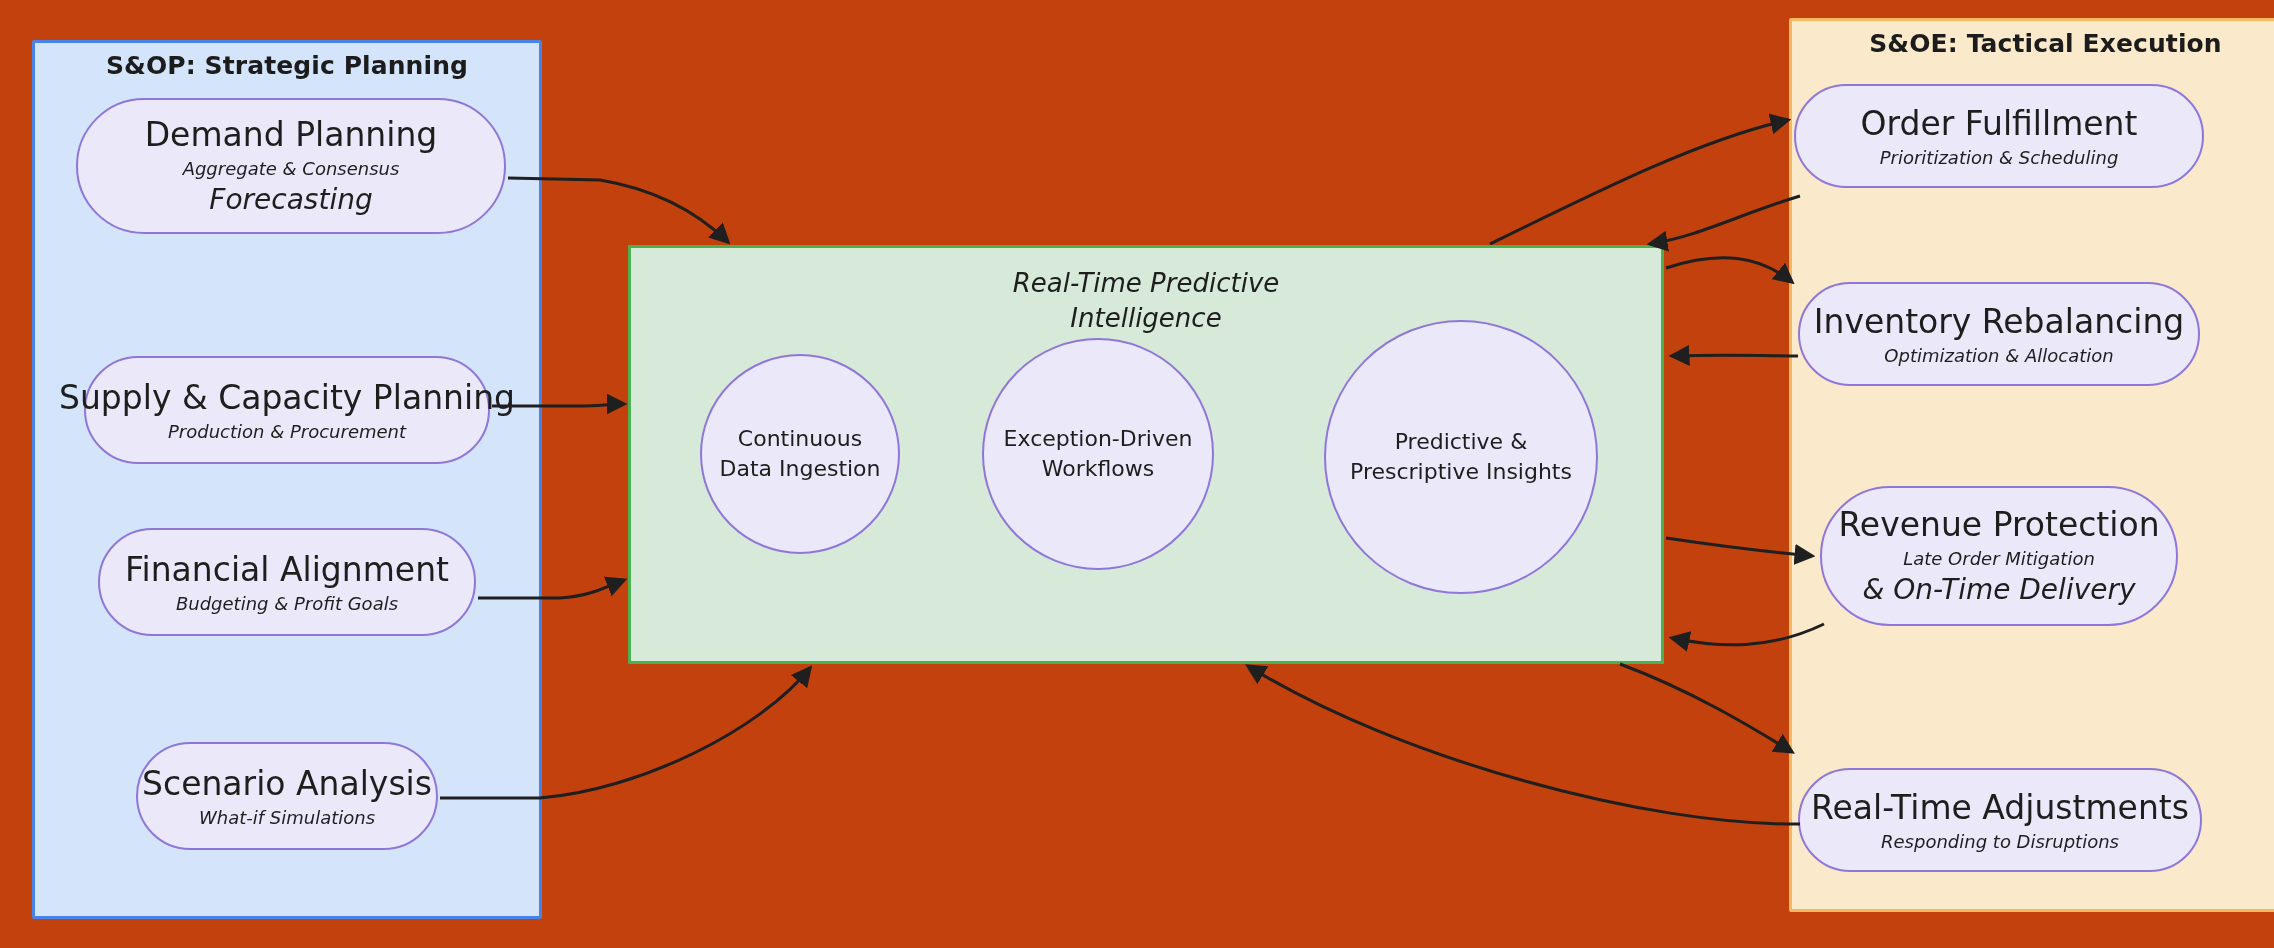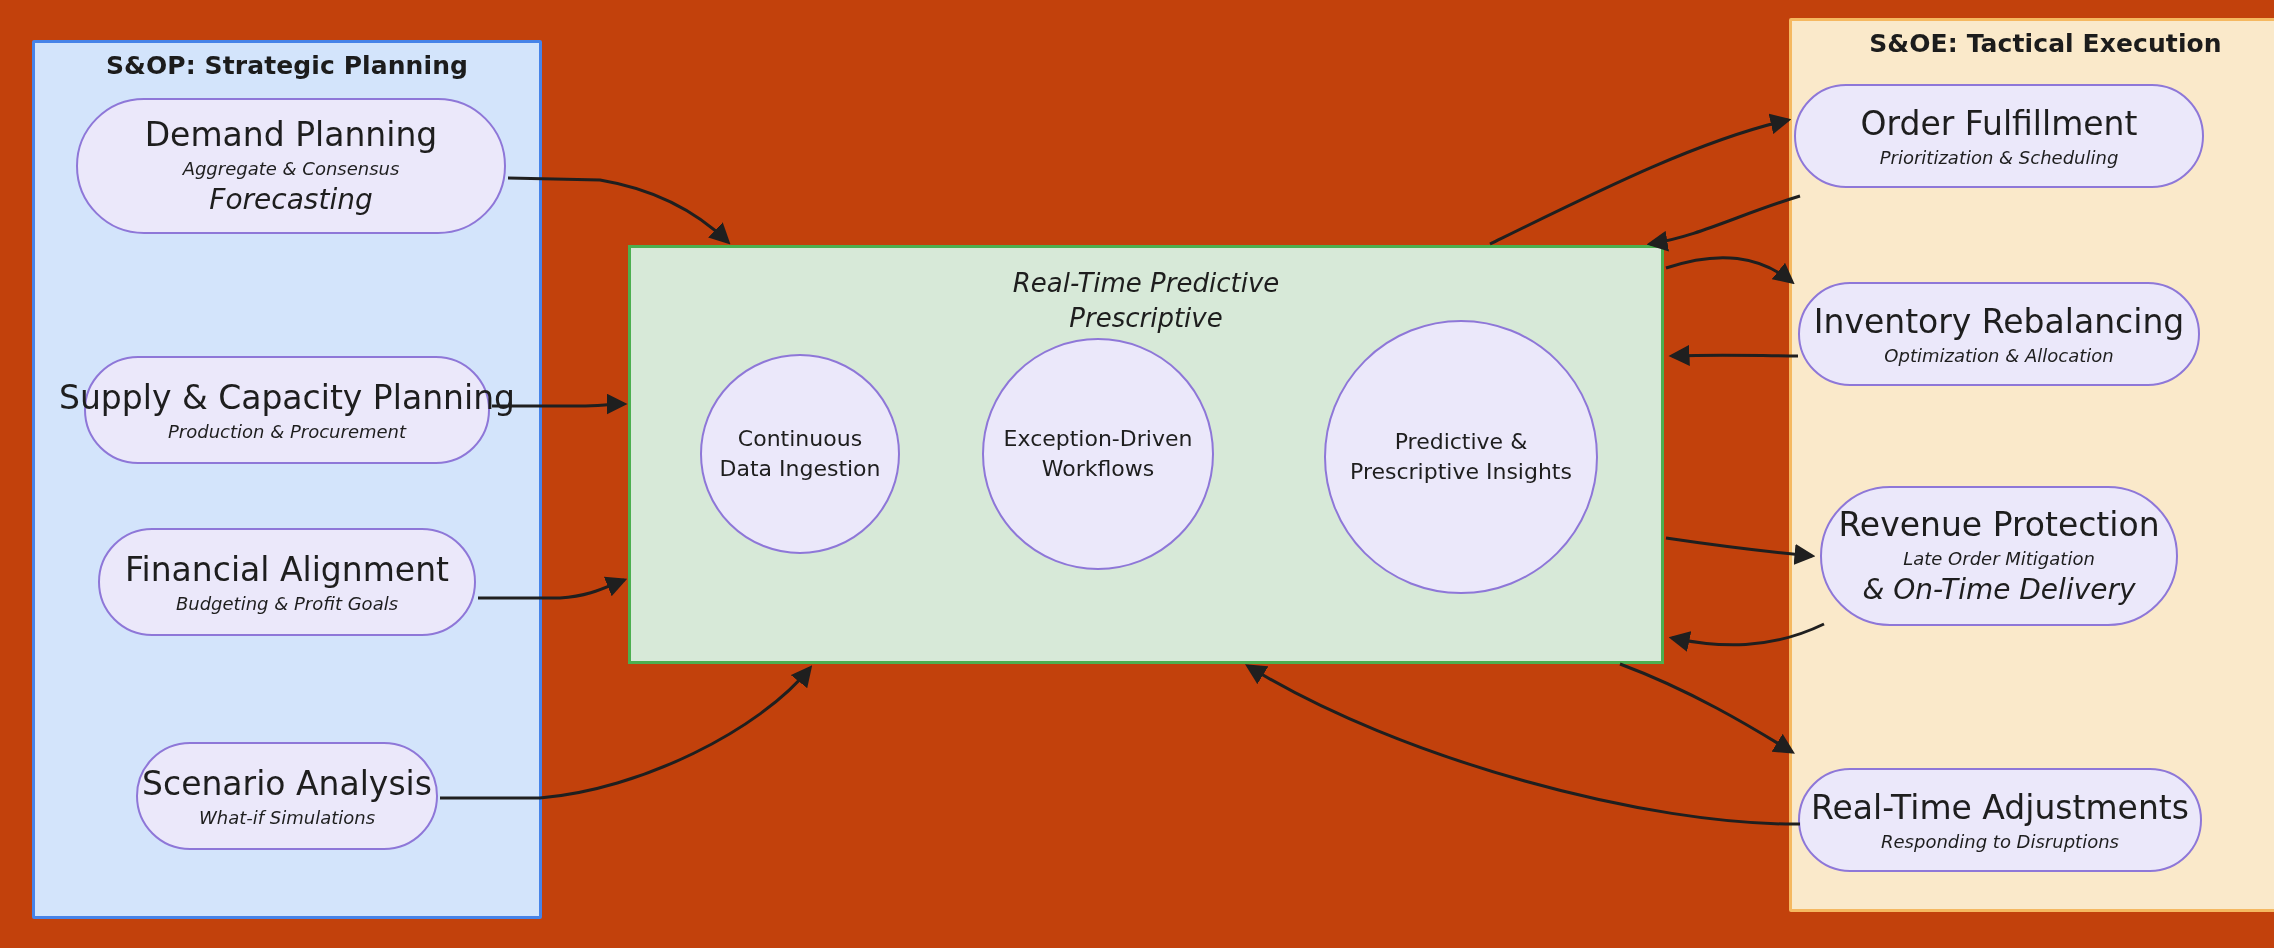"Prescriptive" div { text: Prescriptive -> Intelligence }
